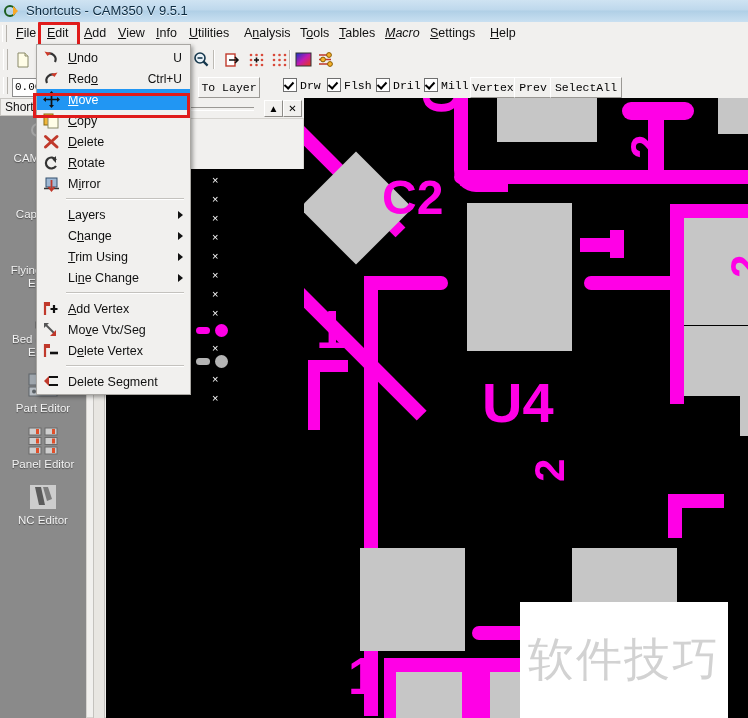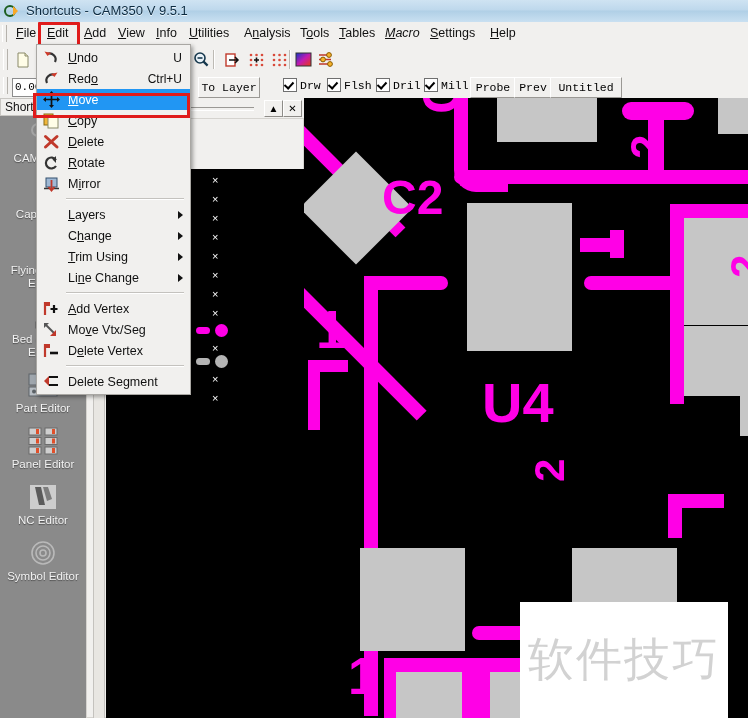"Probe" div.flatbtn { text: Probe -> Vertex }
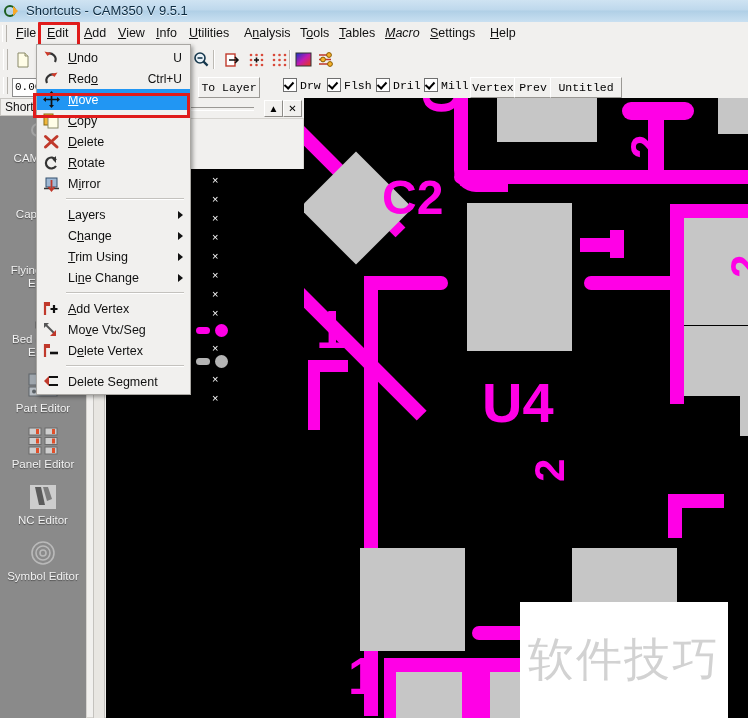"Untitled" div.flatbtn { text: Untitled -> SelectAll }
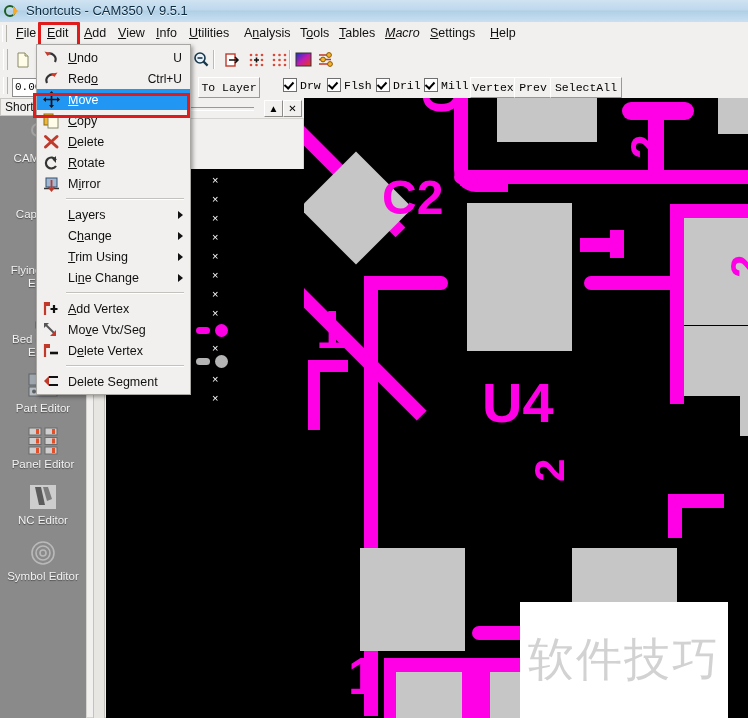"Symbol Editor" div.sb-item { html: <div> <div> <svg> <g> <circle></circle> <circle></circle> <circle></circle> </g> </svg> </div> <div>Symbol Editor</div> </div> -> none }
